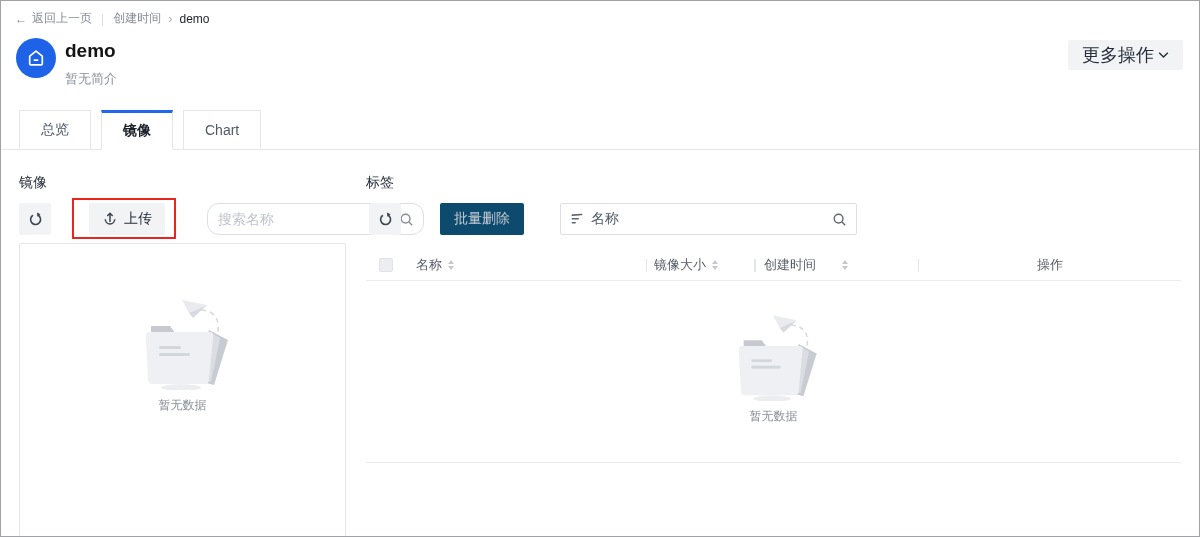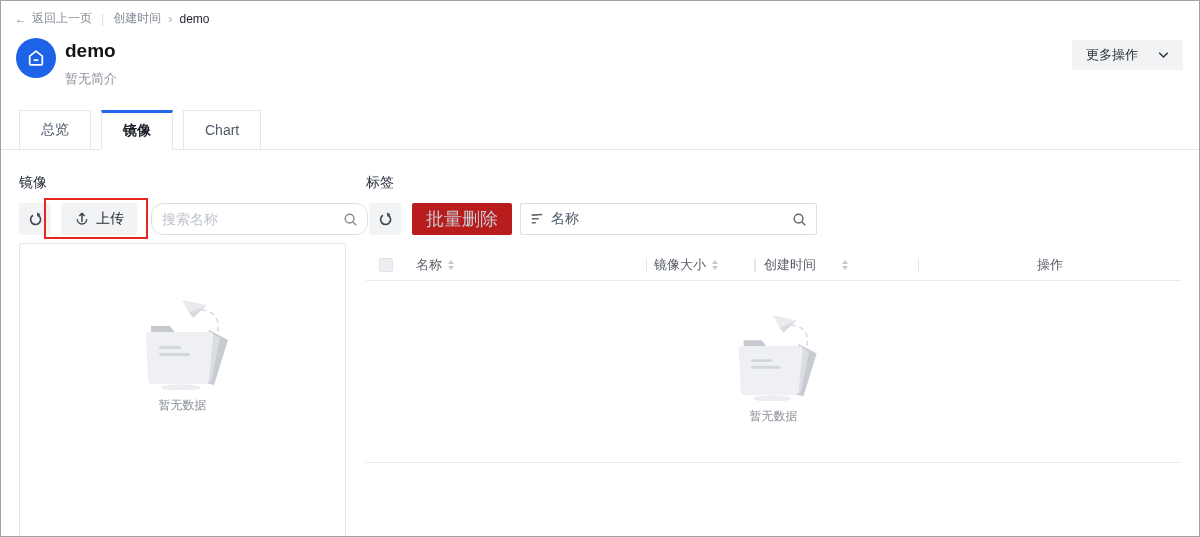"更多操作" .more-btn { font-size: 13px -> 18px; gap: 20px -> 4px }
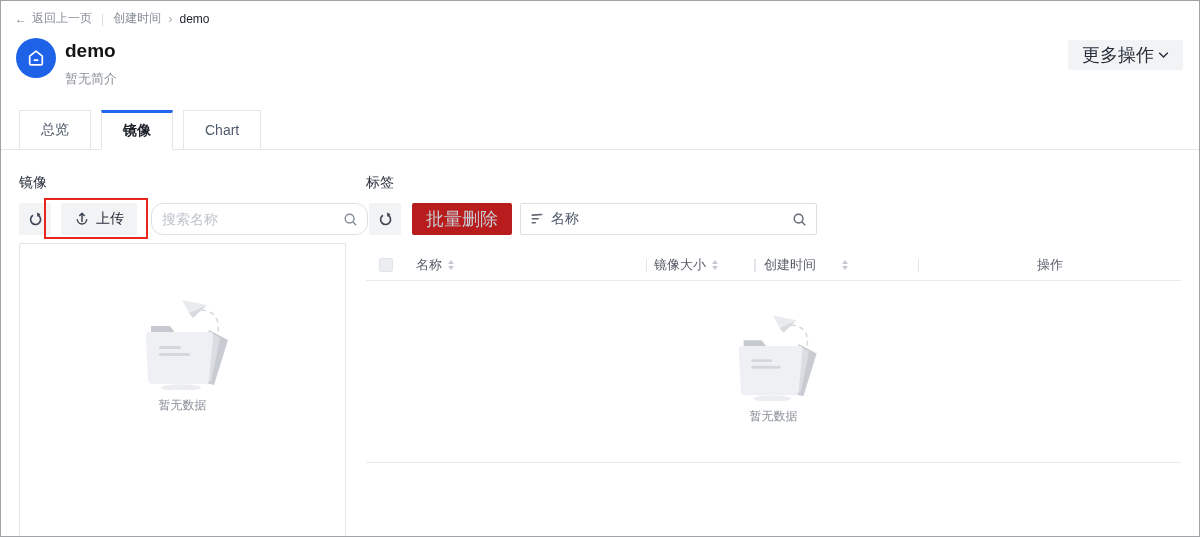"上传" .toolbar { gap: none -> 28px }
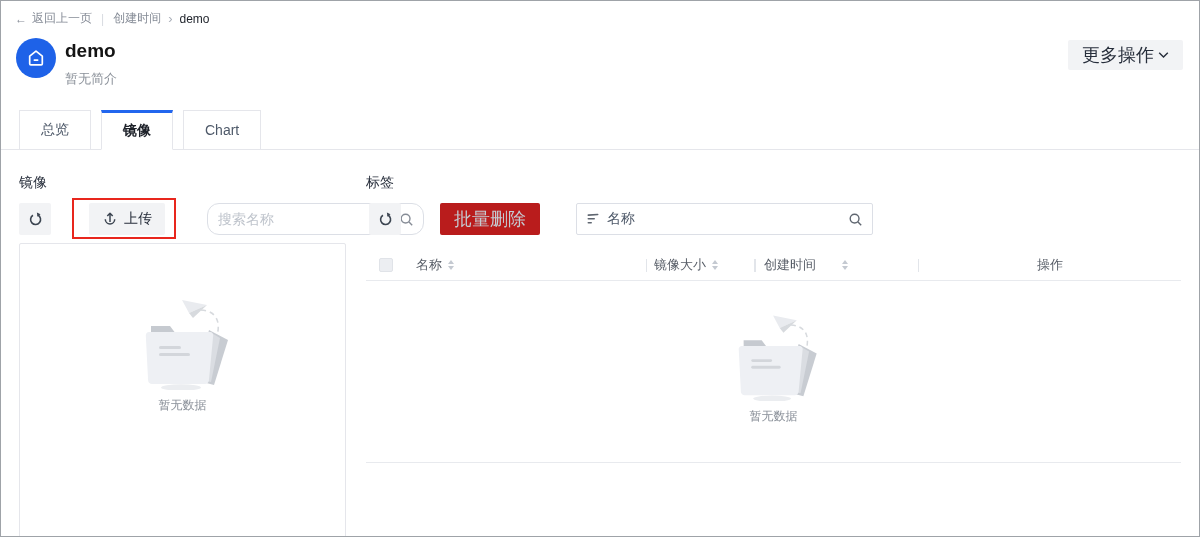"批量删除" .dis-btn { background: #b91c1c -> #0c4a6e; font-size: 18px -> 14px }
